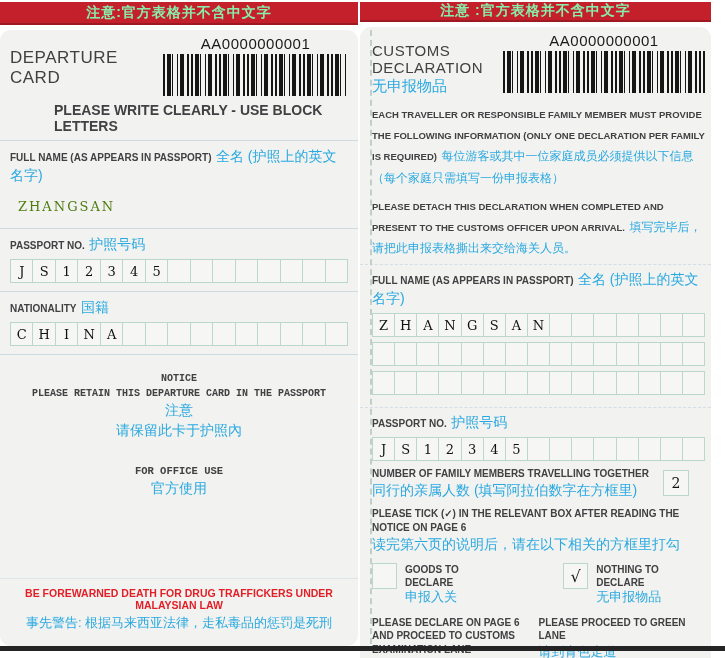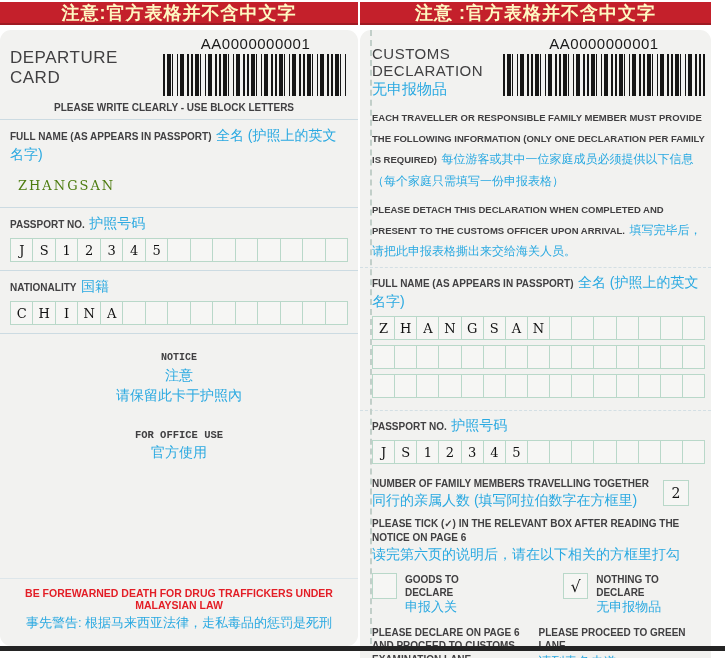"注意:官方表格并不含中文字" .notice-bar { color: #fef9c3 -> #86efac; font-size: 18px -> 14px }
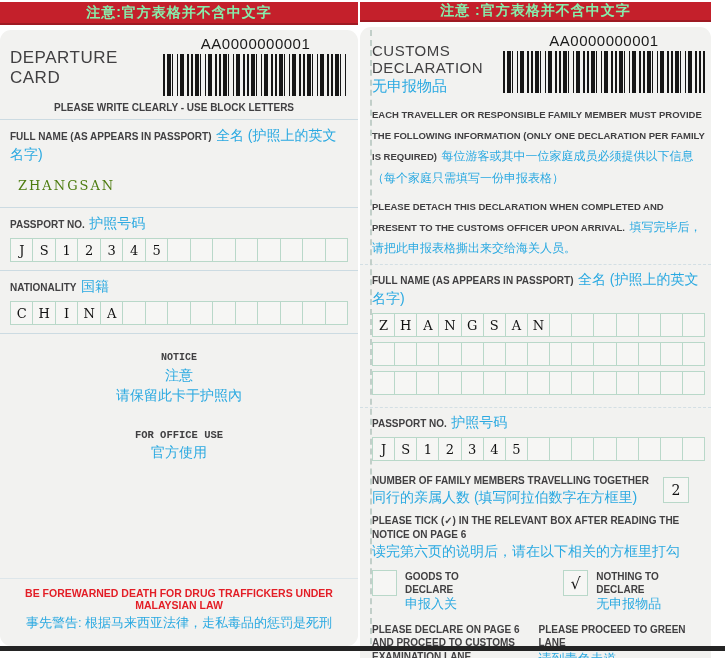"PLEASE WRITE CLEARLY - USE" .write-clearly { font-size: 10px -> 14px }
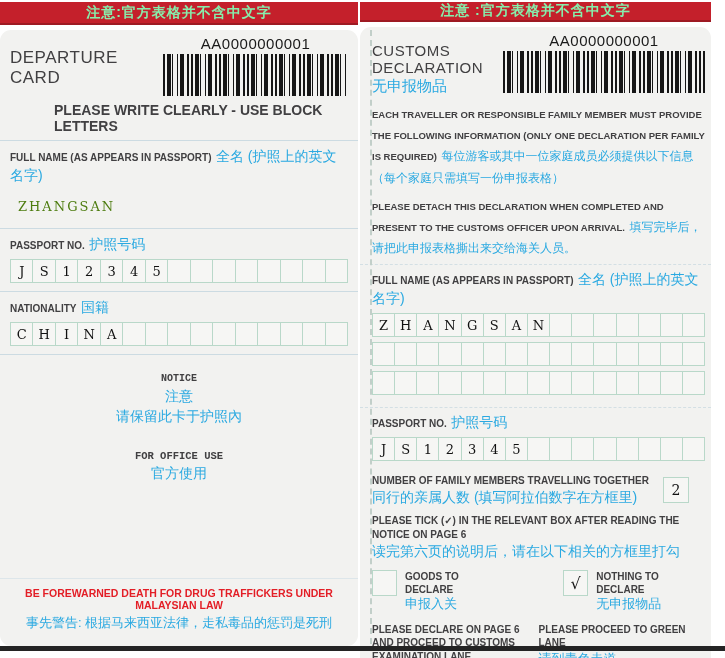"PLEASE RETAIN THIS DEPARTURE CARD" div.en { html: none -> <div>PLEASE RETAIN THIS DEPARTURE CARD IN THE PASSPORT</div> }
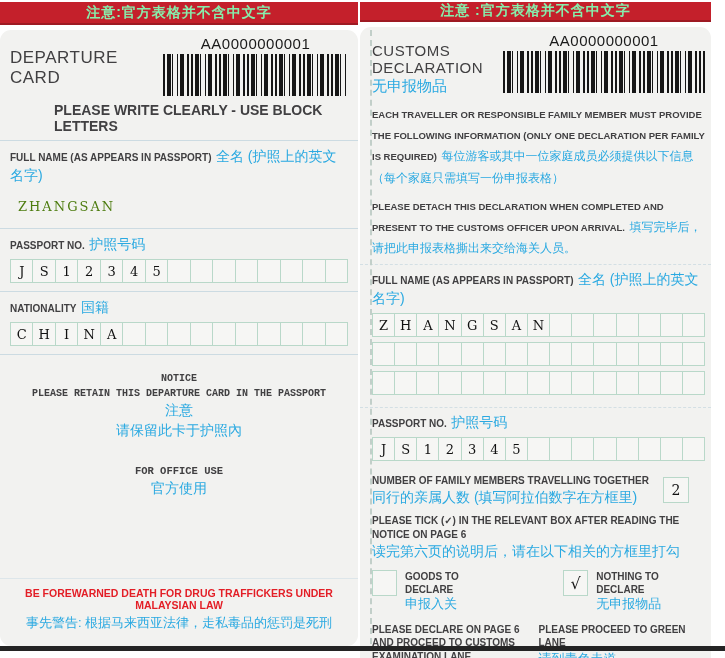"NUMBER OF FAMILY MEMBERS TRAVELLING" .family-row { margin-top: 7px -> none }
